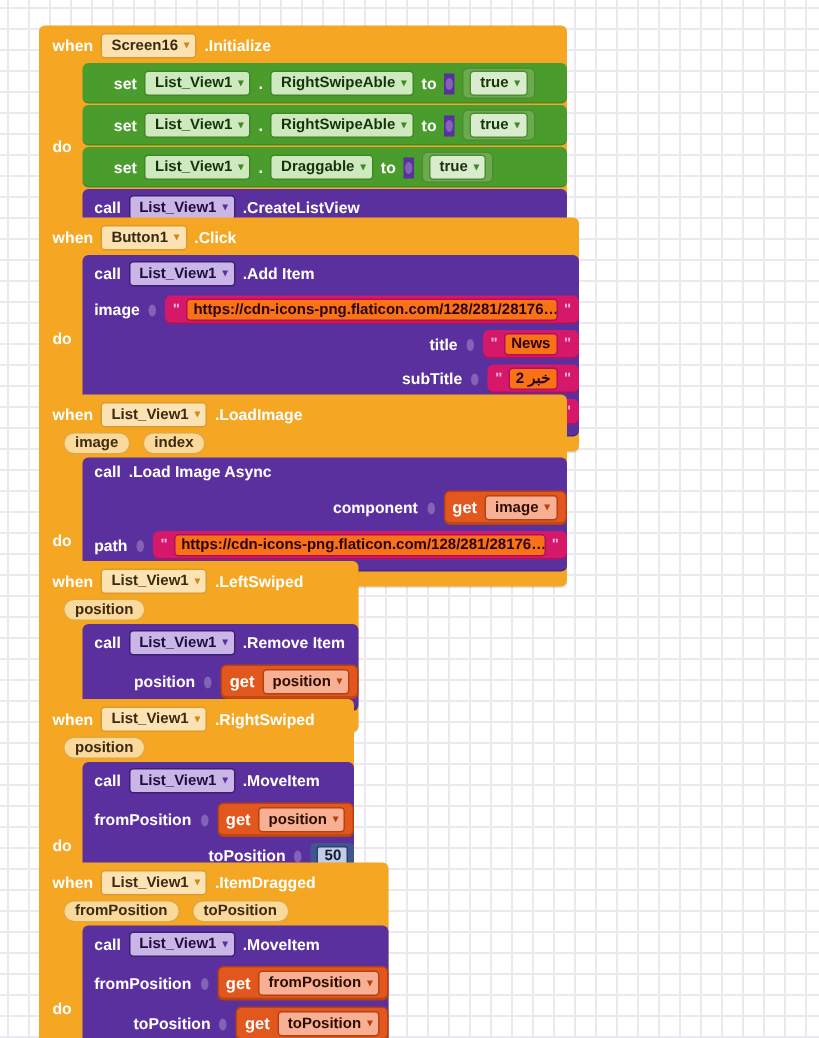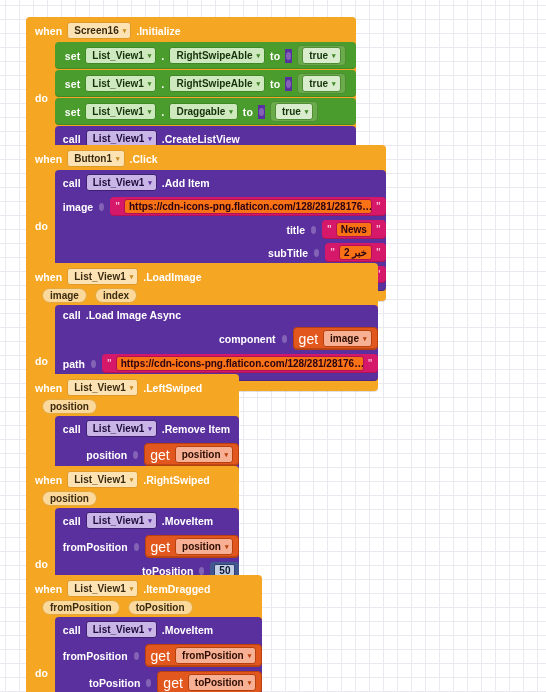"set" .setter { padding: 3px 10px -> 3px 21px }
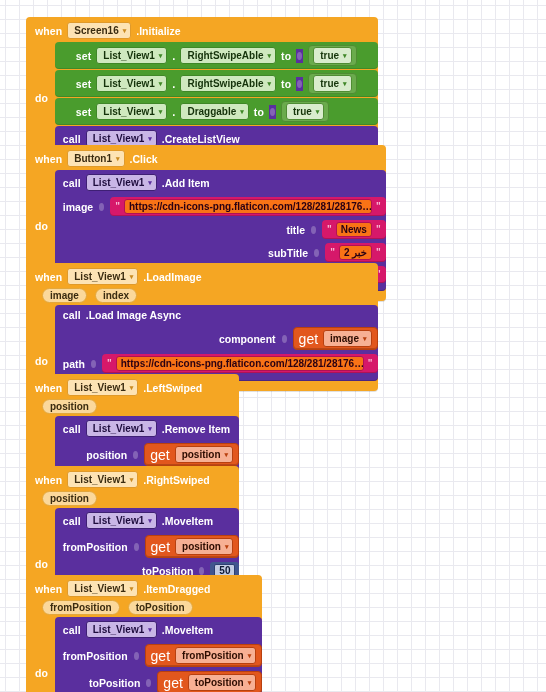"get" .get .g { font-size: 14px -> 11px; font-weight: normal -> bold }
